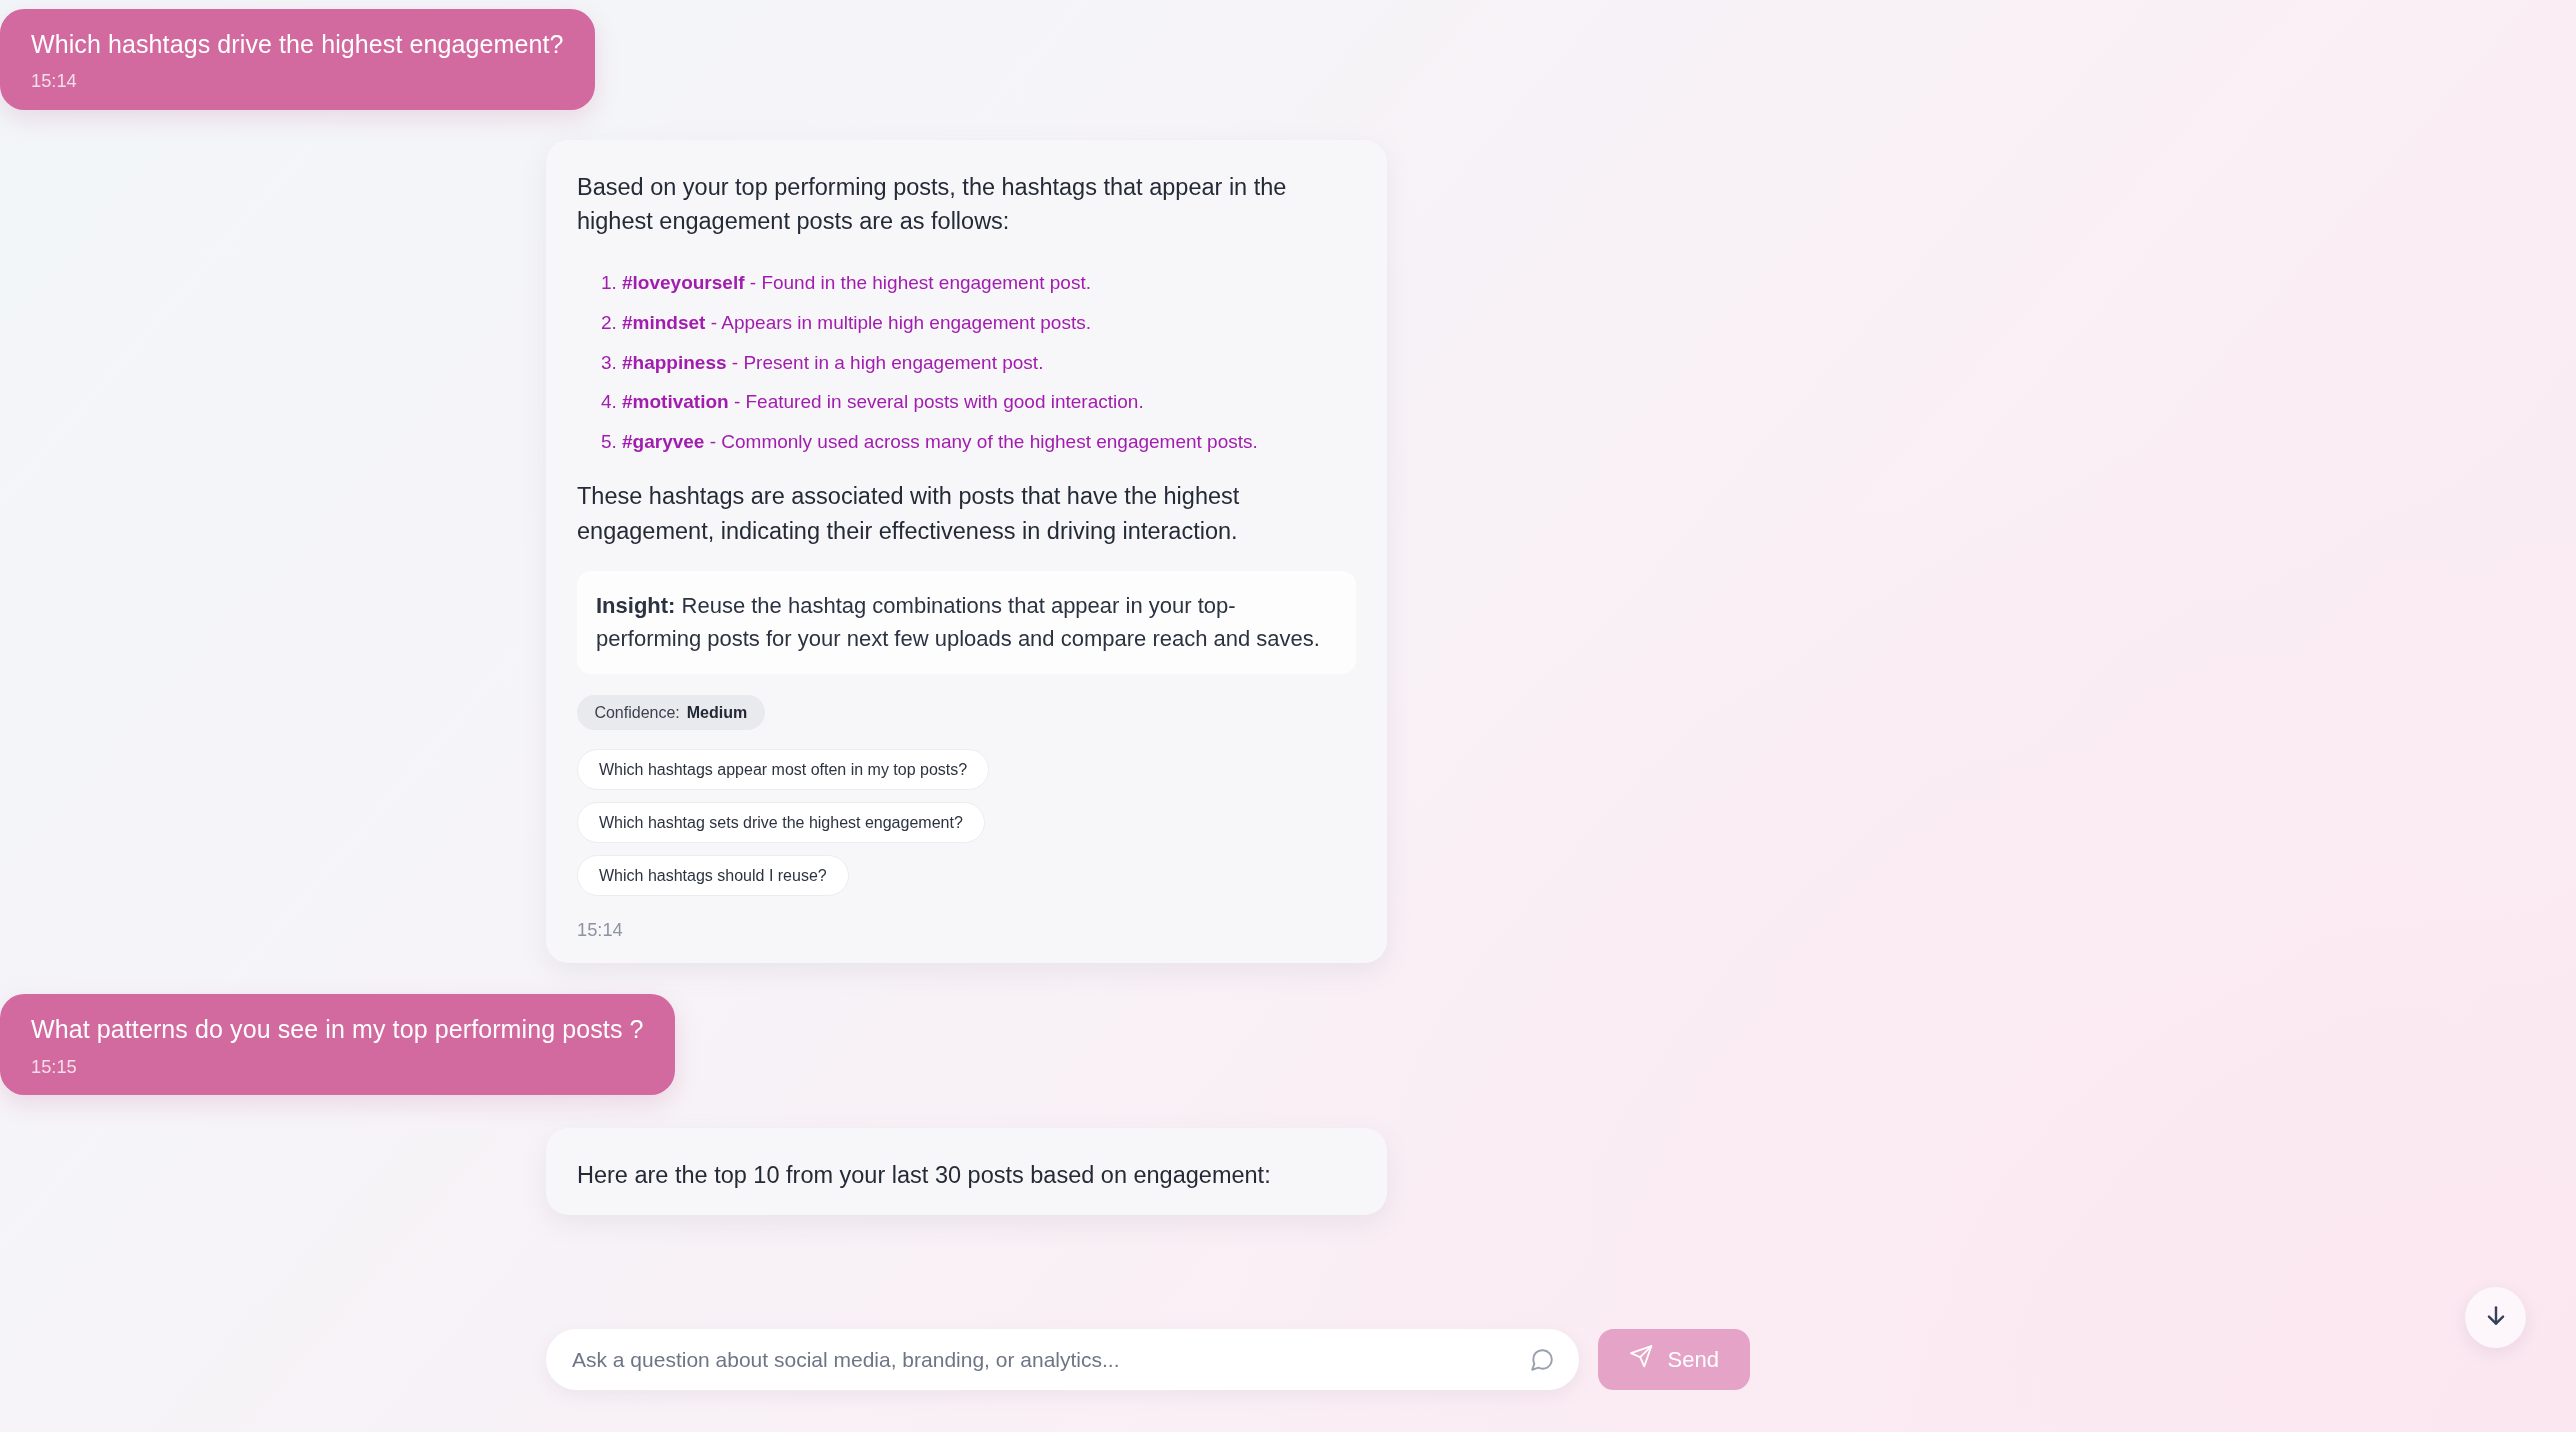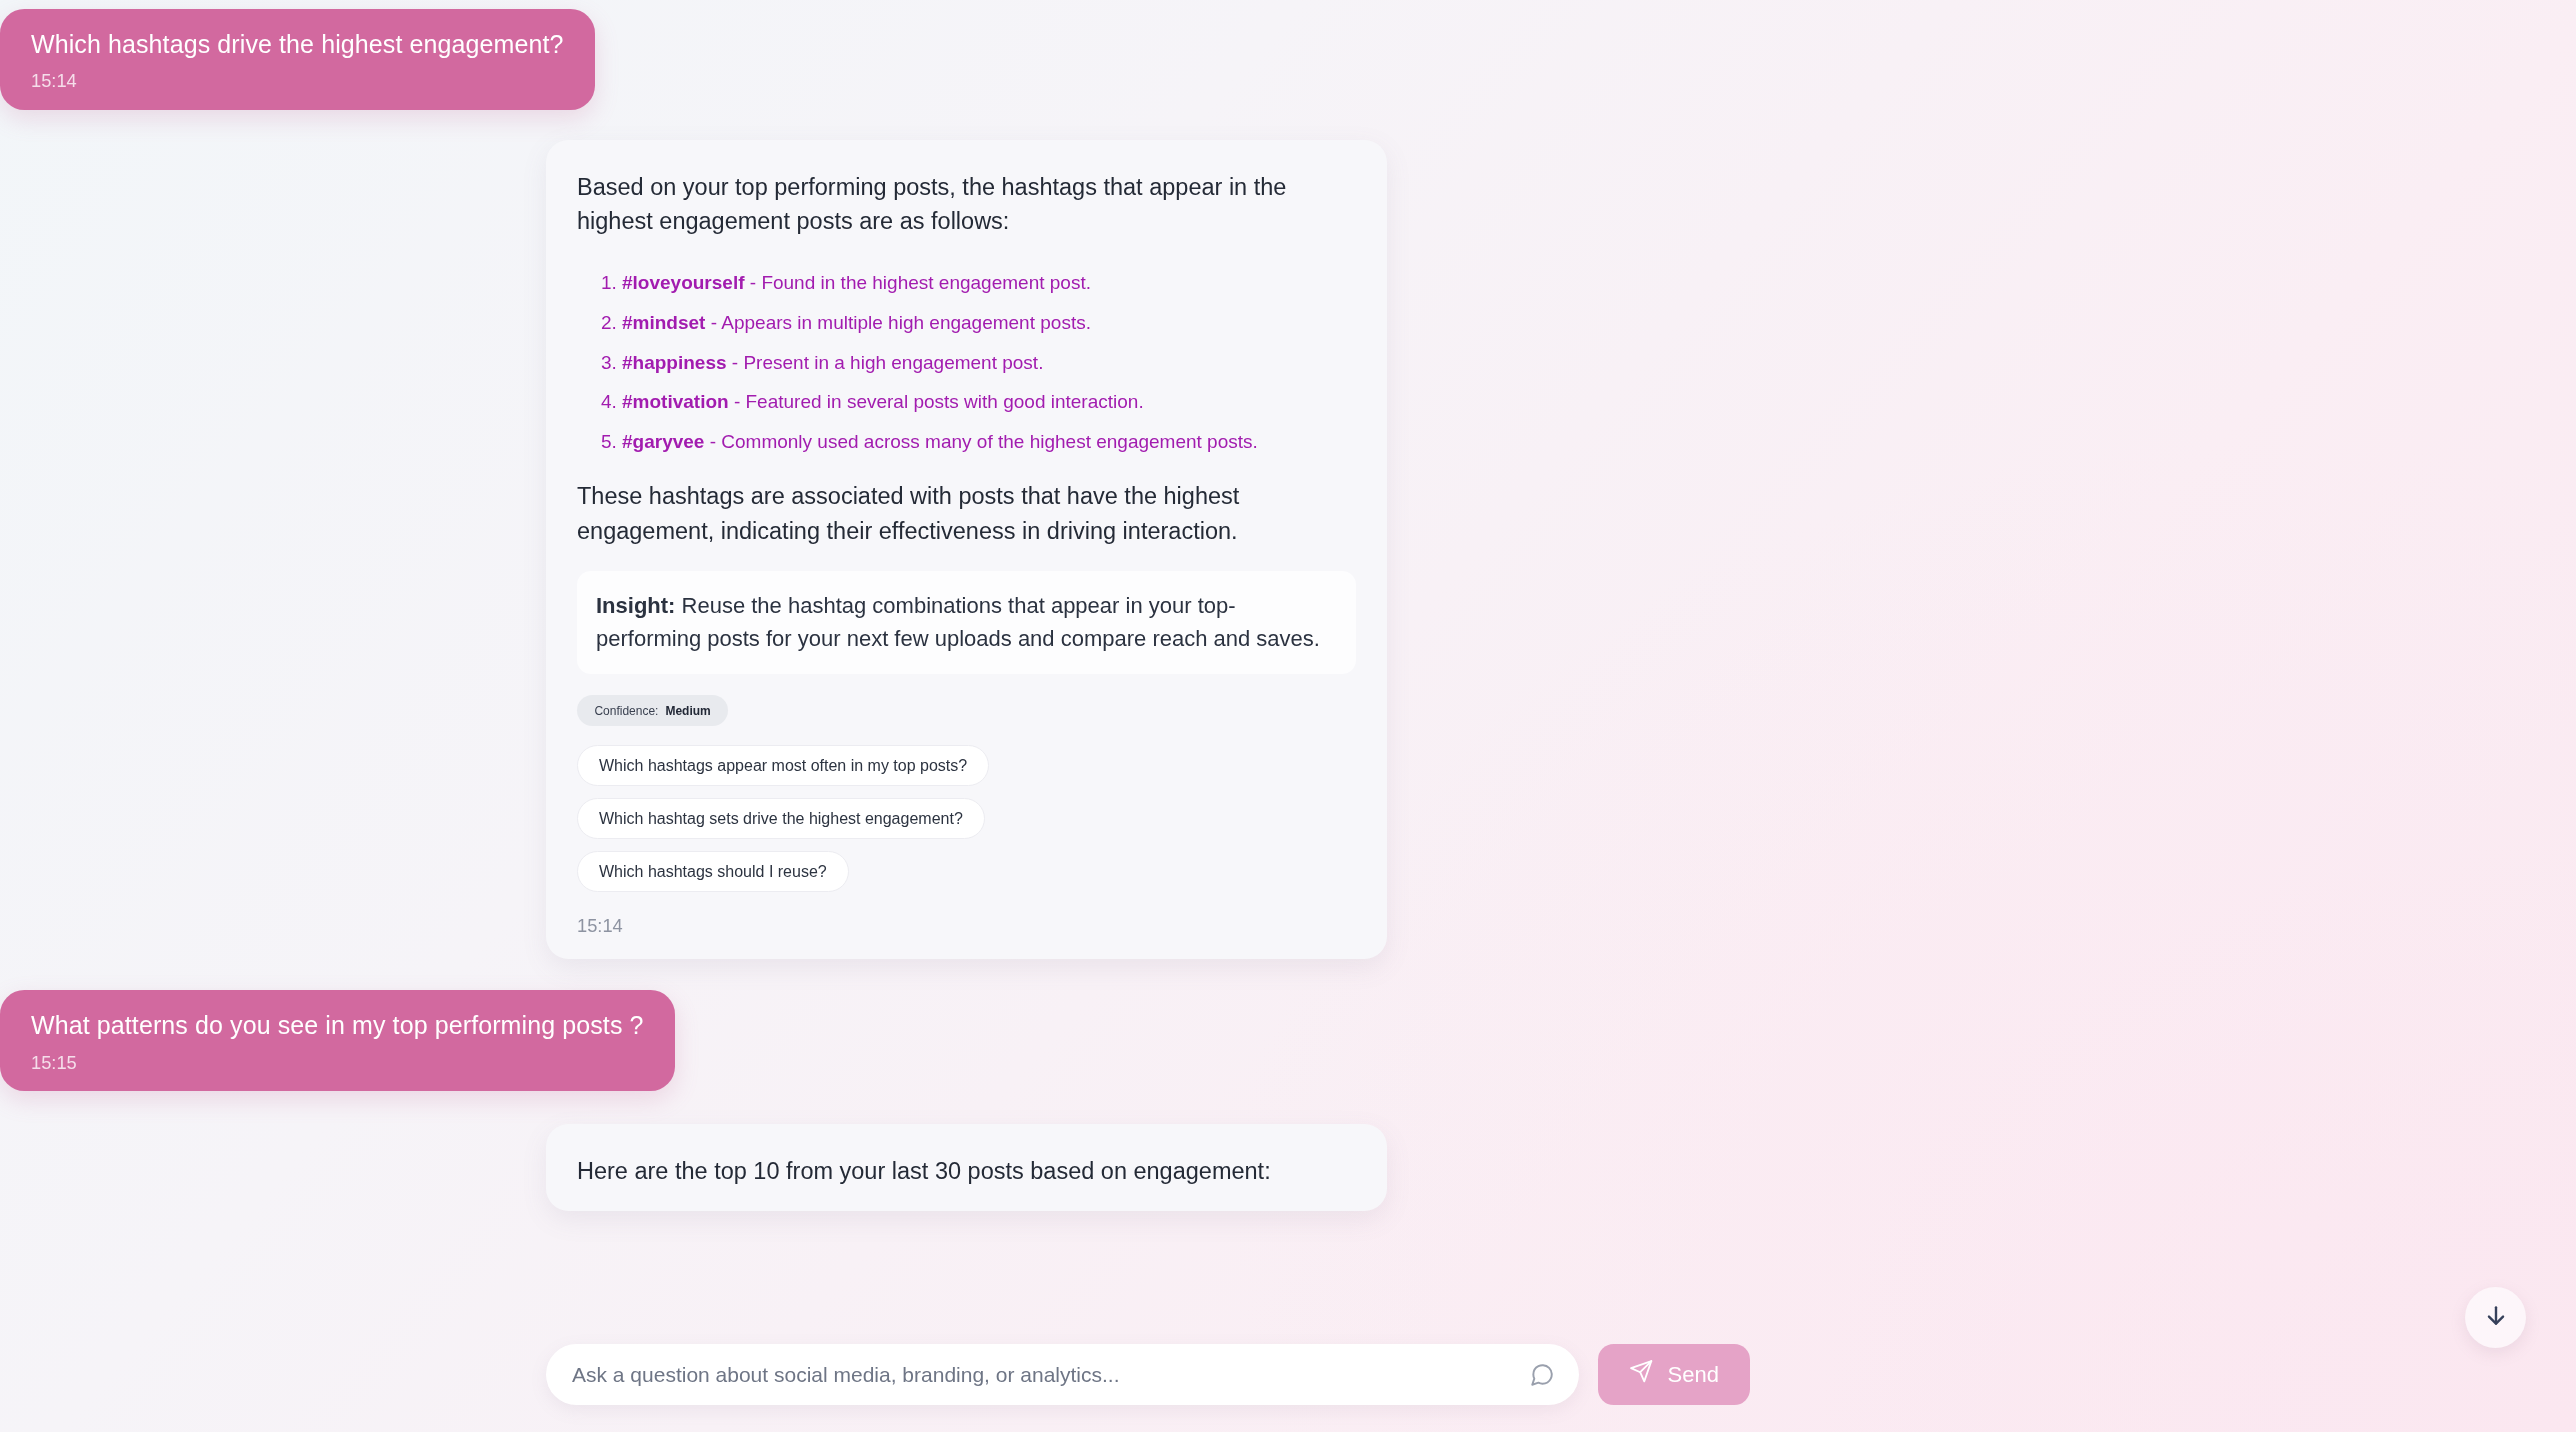"Confidence:" .confidence { font-size: 12px -> 16px }
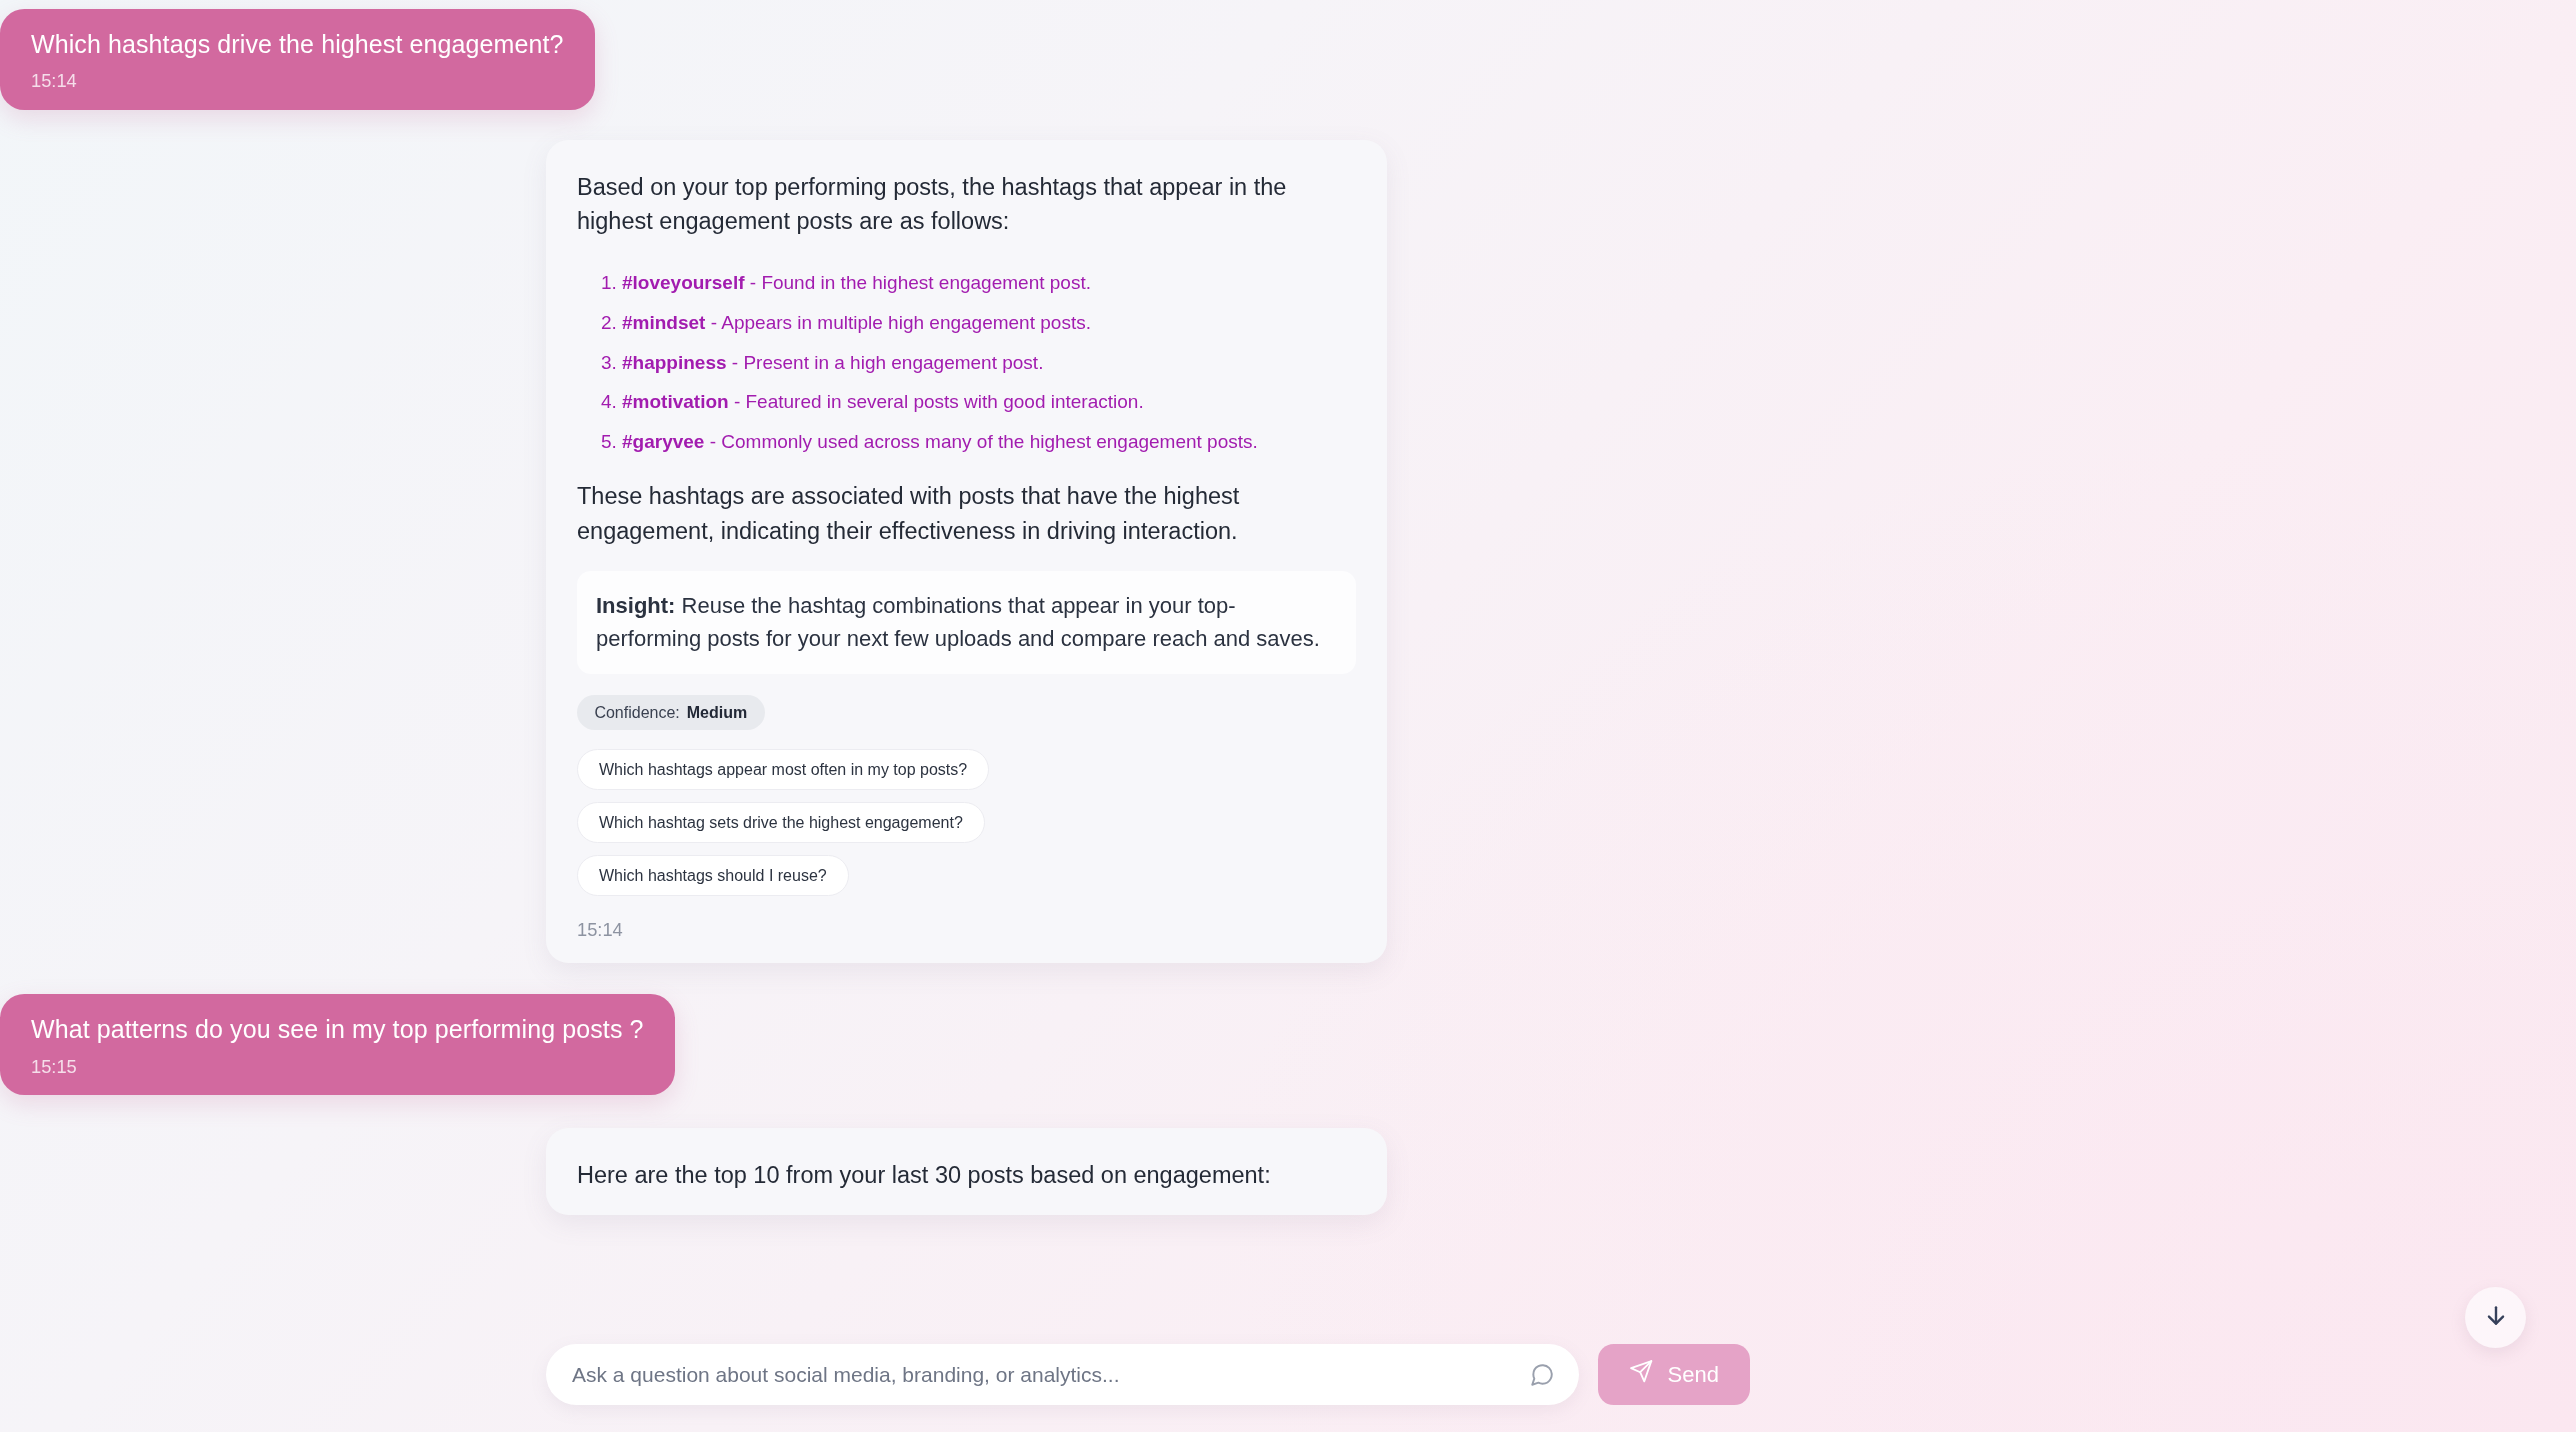"Ask a question about social" .composer { bottom: 27px -> 42px }
